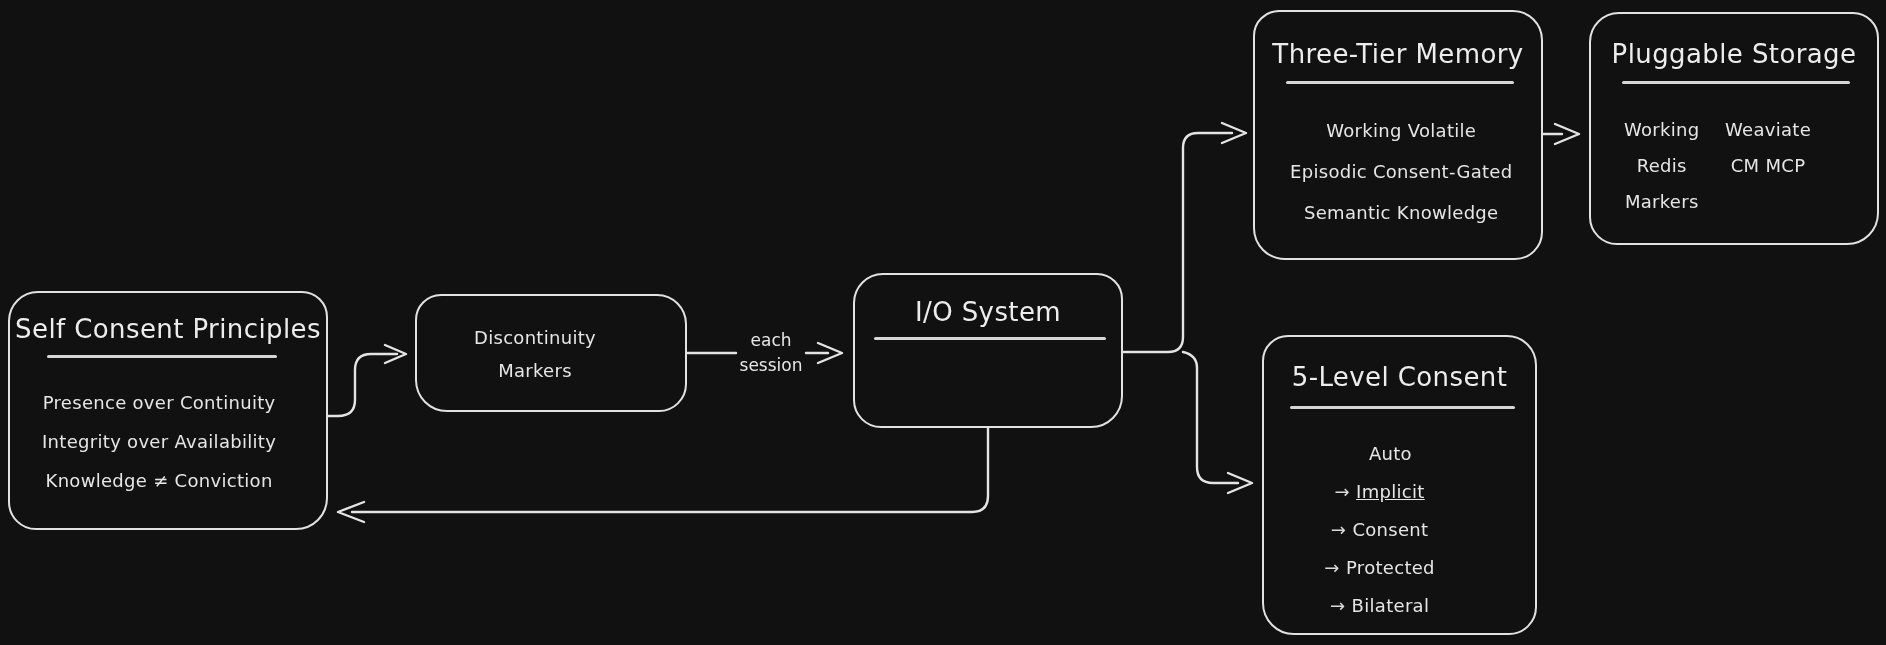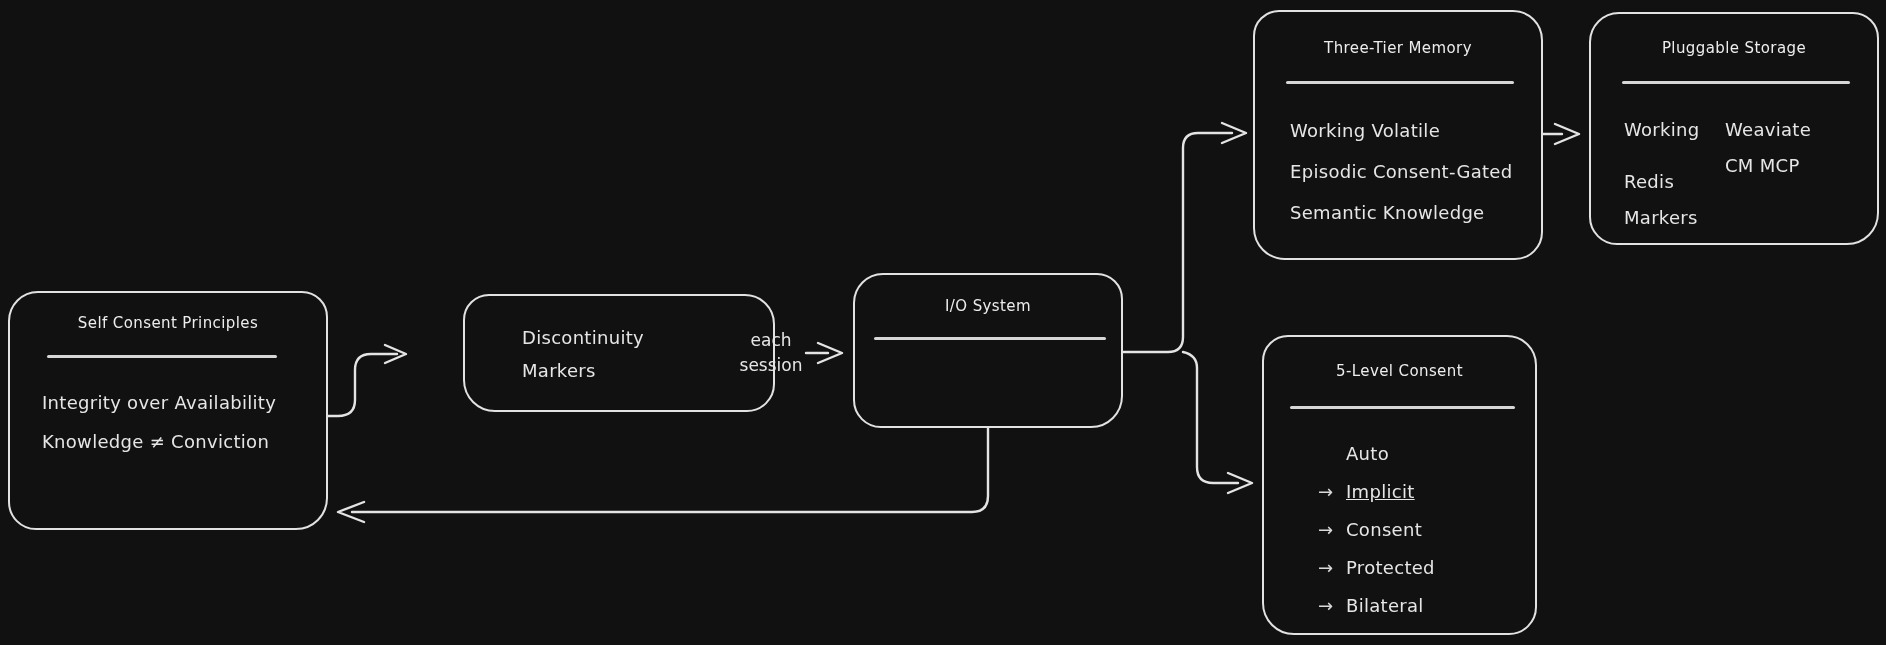"Three-Tier Memory" .node-title { font-size: 15px -> 26px }
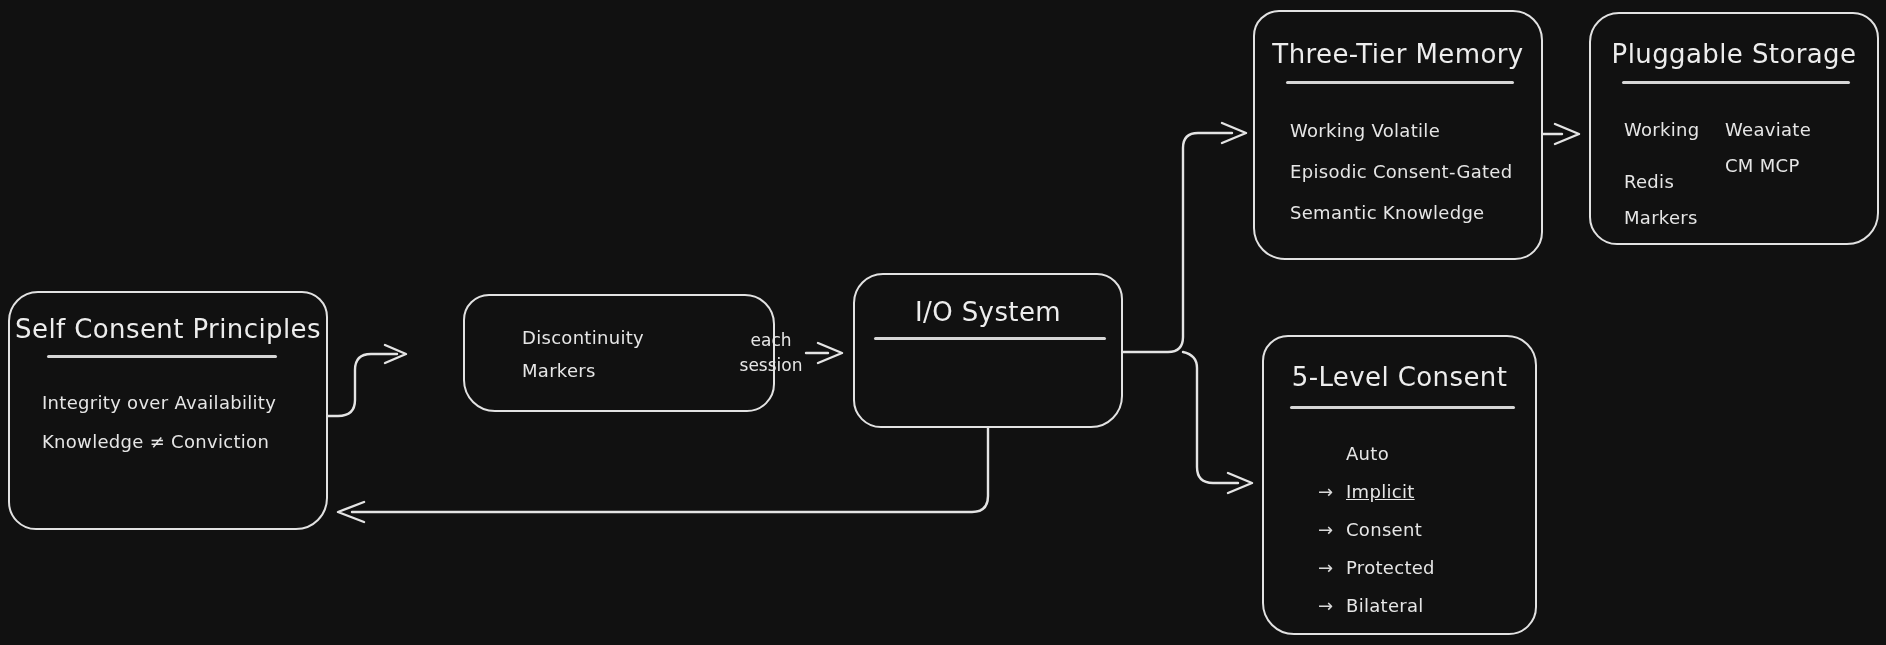"Working Volatile" .line { text-align: none -> center }
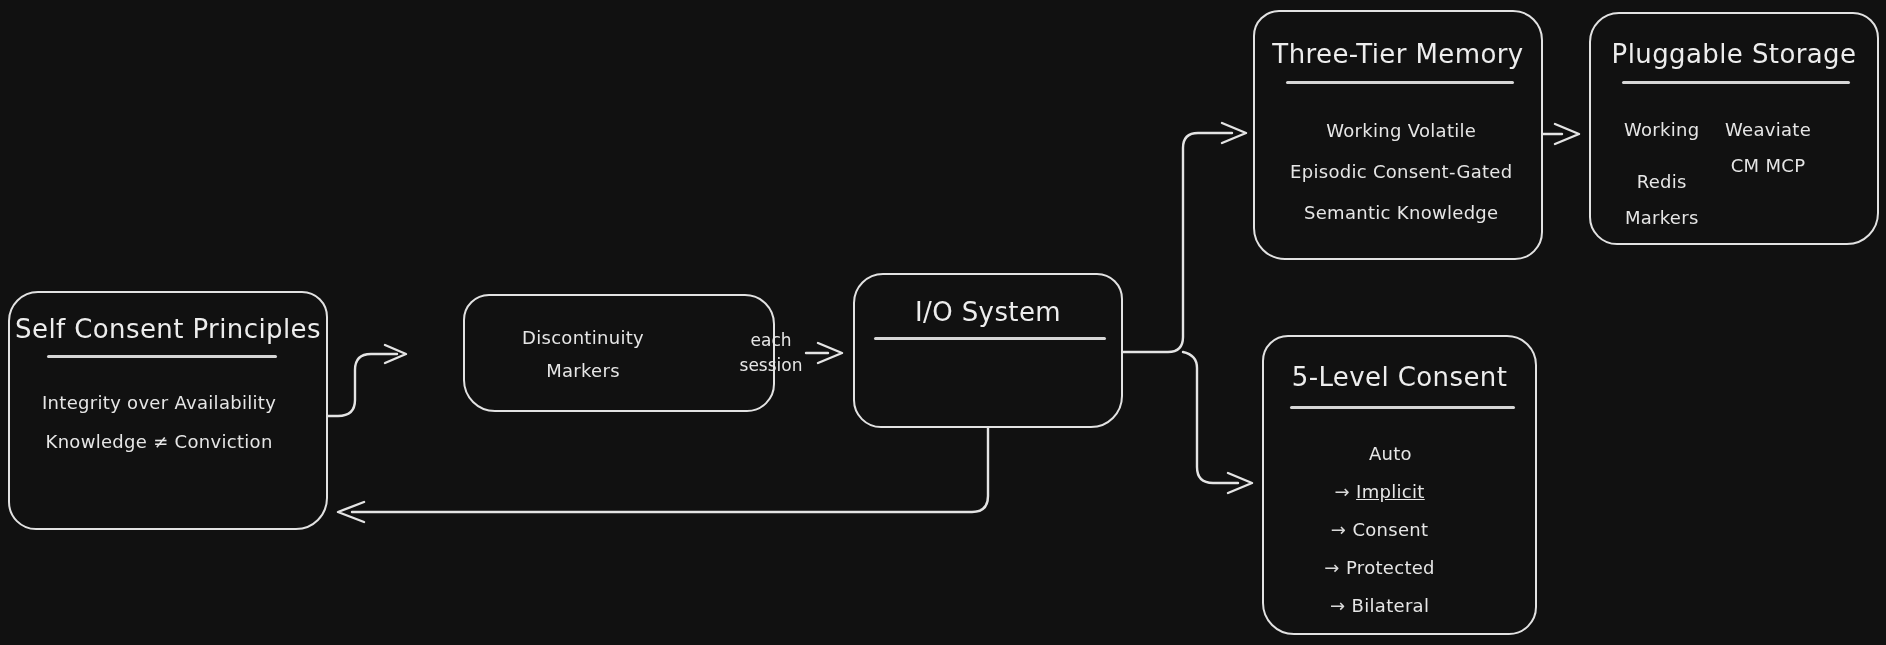"Redis" div.line { margin-top: 16px -> none }
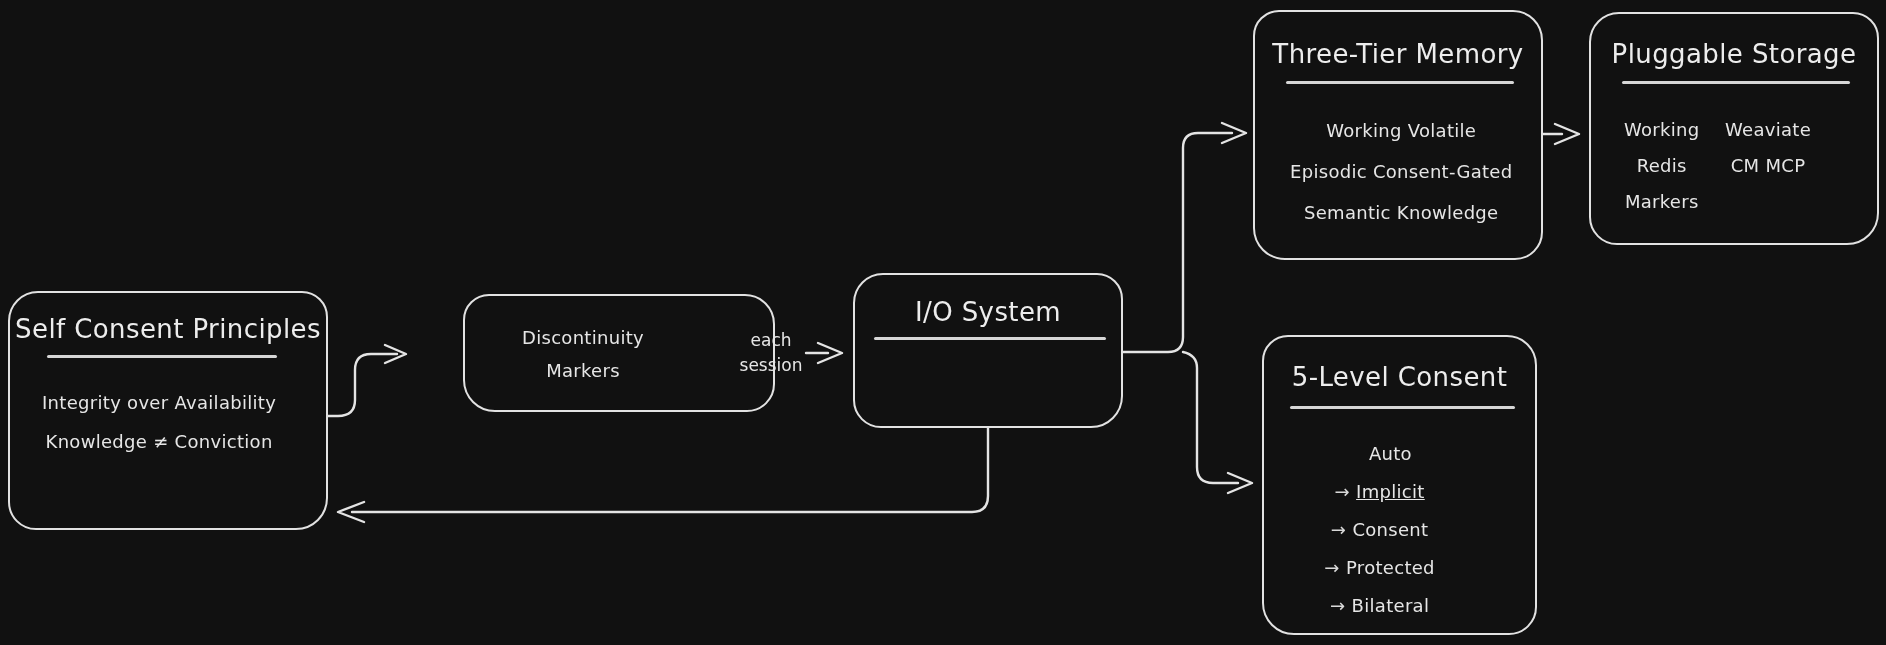"Discontinuity" div.node { margin-left: 48px -> none; width: 312px -> 272px }
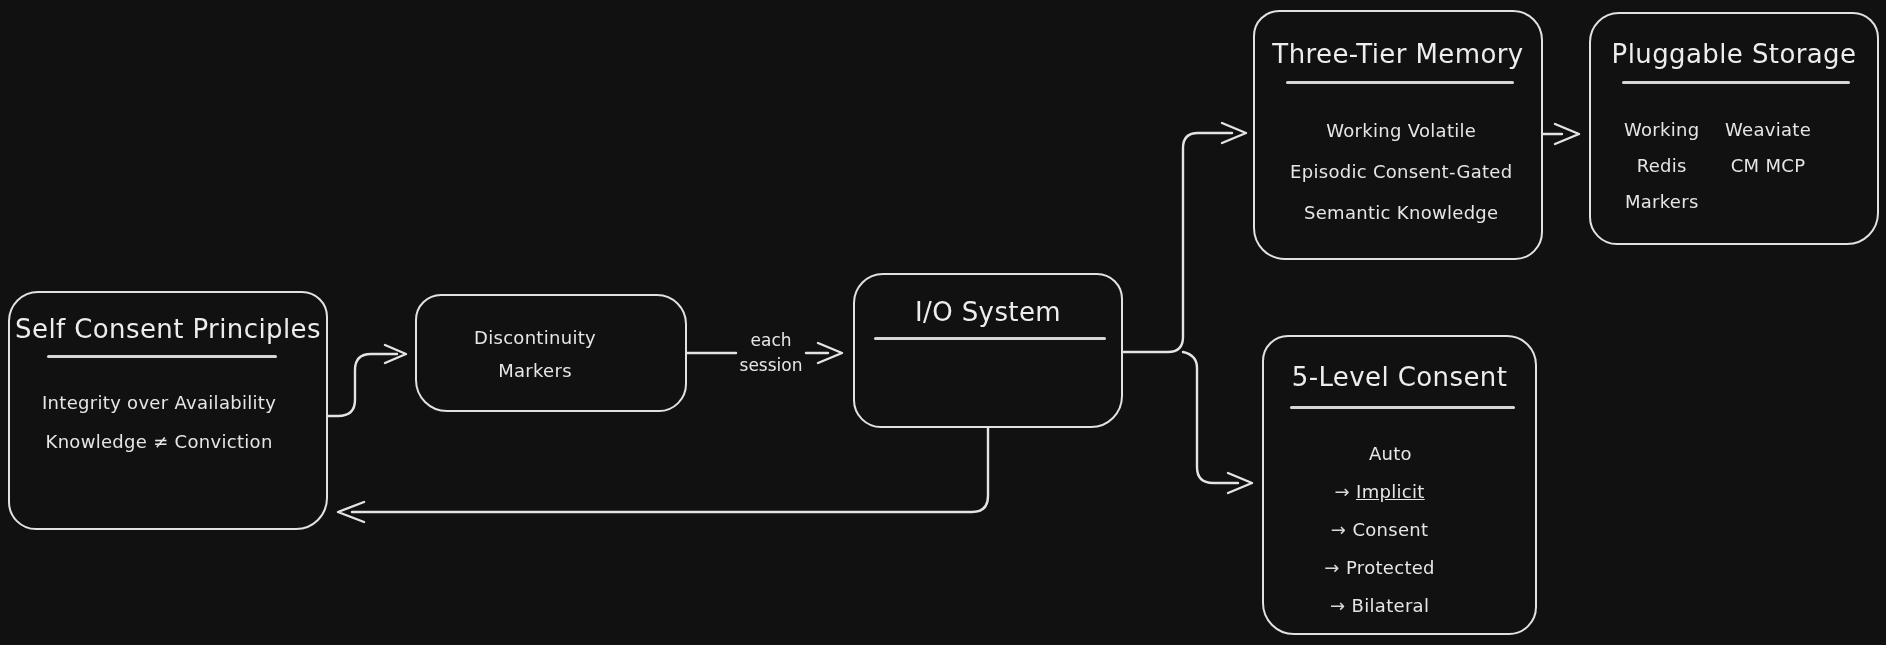"Presence over Continuity" div.line { html: none -> <div>Presence over Continuity</div> }
